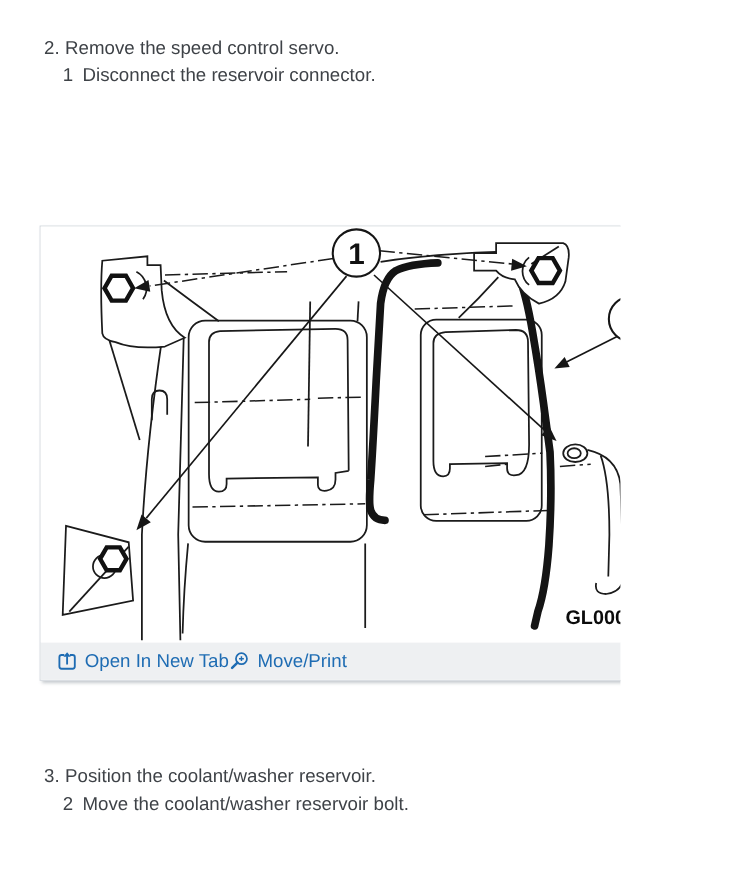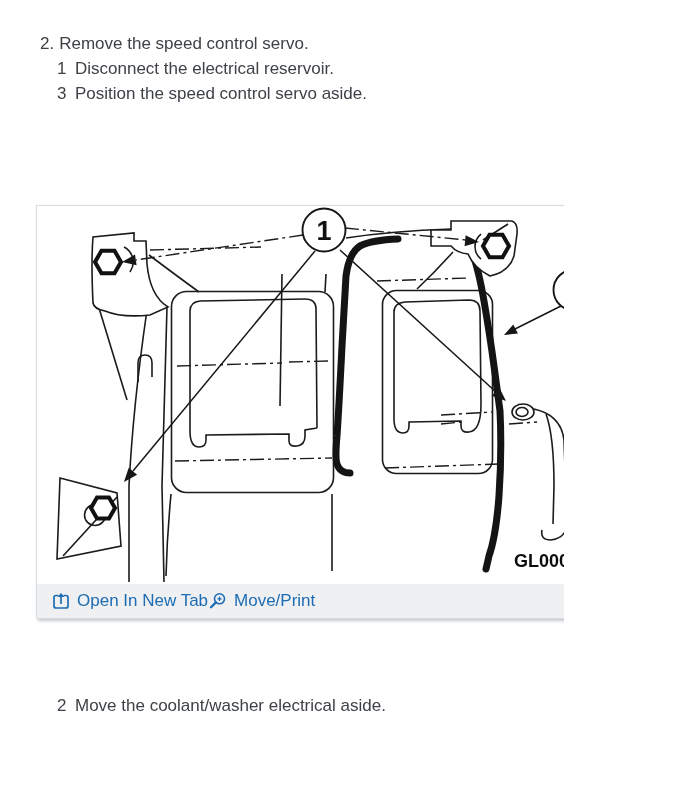"Disconnect the electrical reservoir." span { text: electrical reservoir -> reservoir connector }
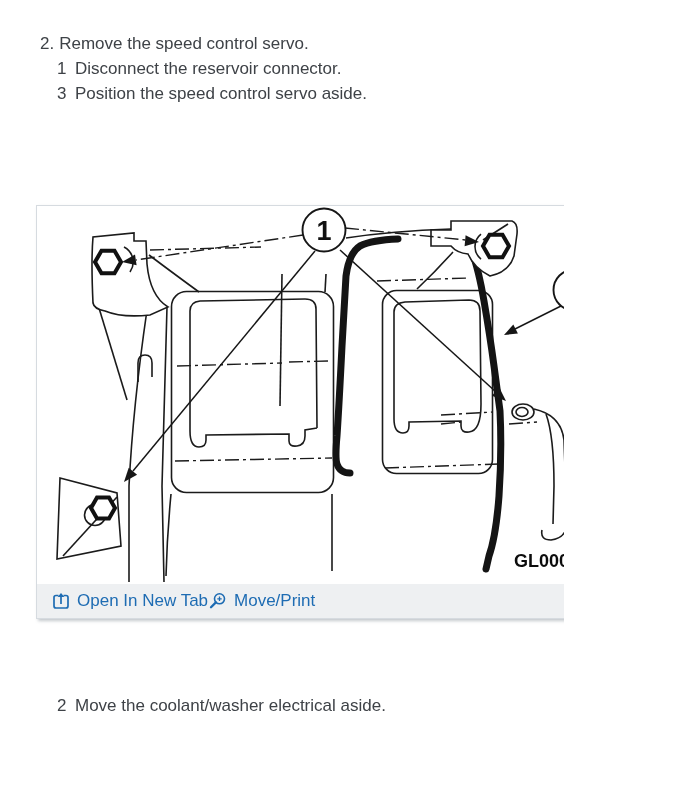"3 Position the speed control" div.substep { html: <div> <span>3</span><span>Position the speed control servo aside.</span> </div> -> none }
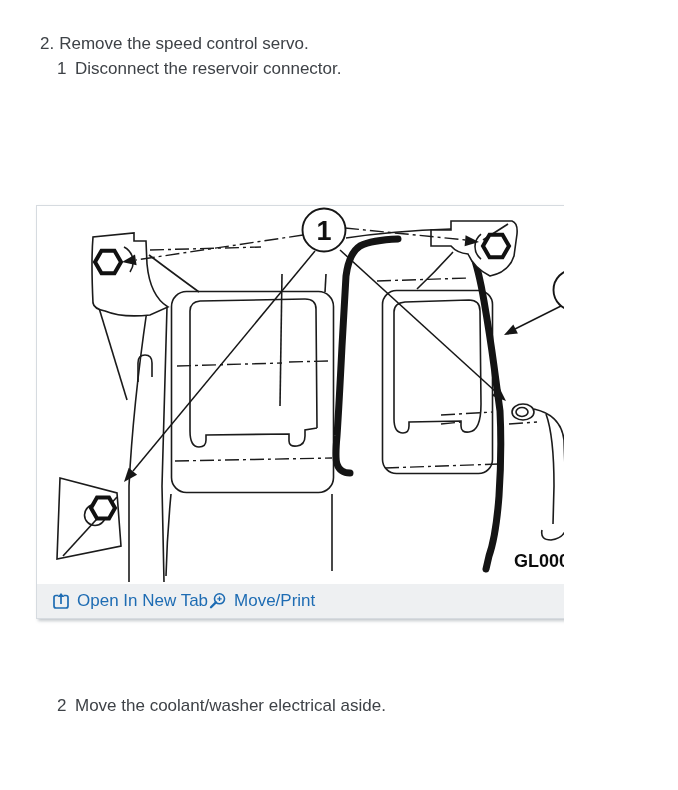"3. Position the coolant/washer" div.main { html: none -> <div> <span>3.</span><span>Position the coolant/washer reservoir.</span> </div> }
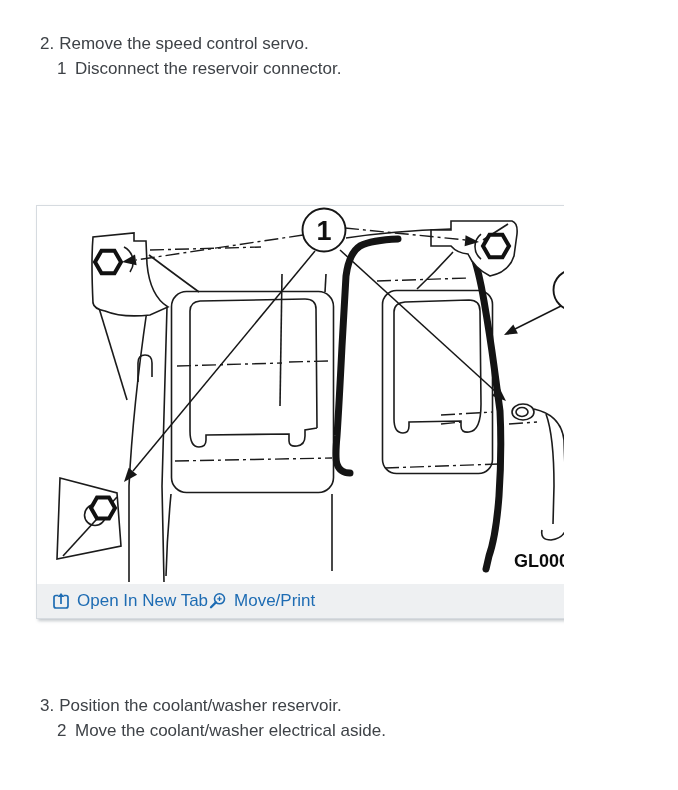"Move the coolant/washer electrical" span { text: electrical aside -> reservoir bolt }
